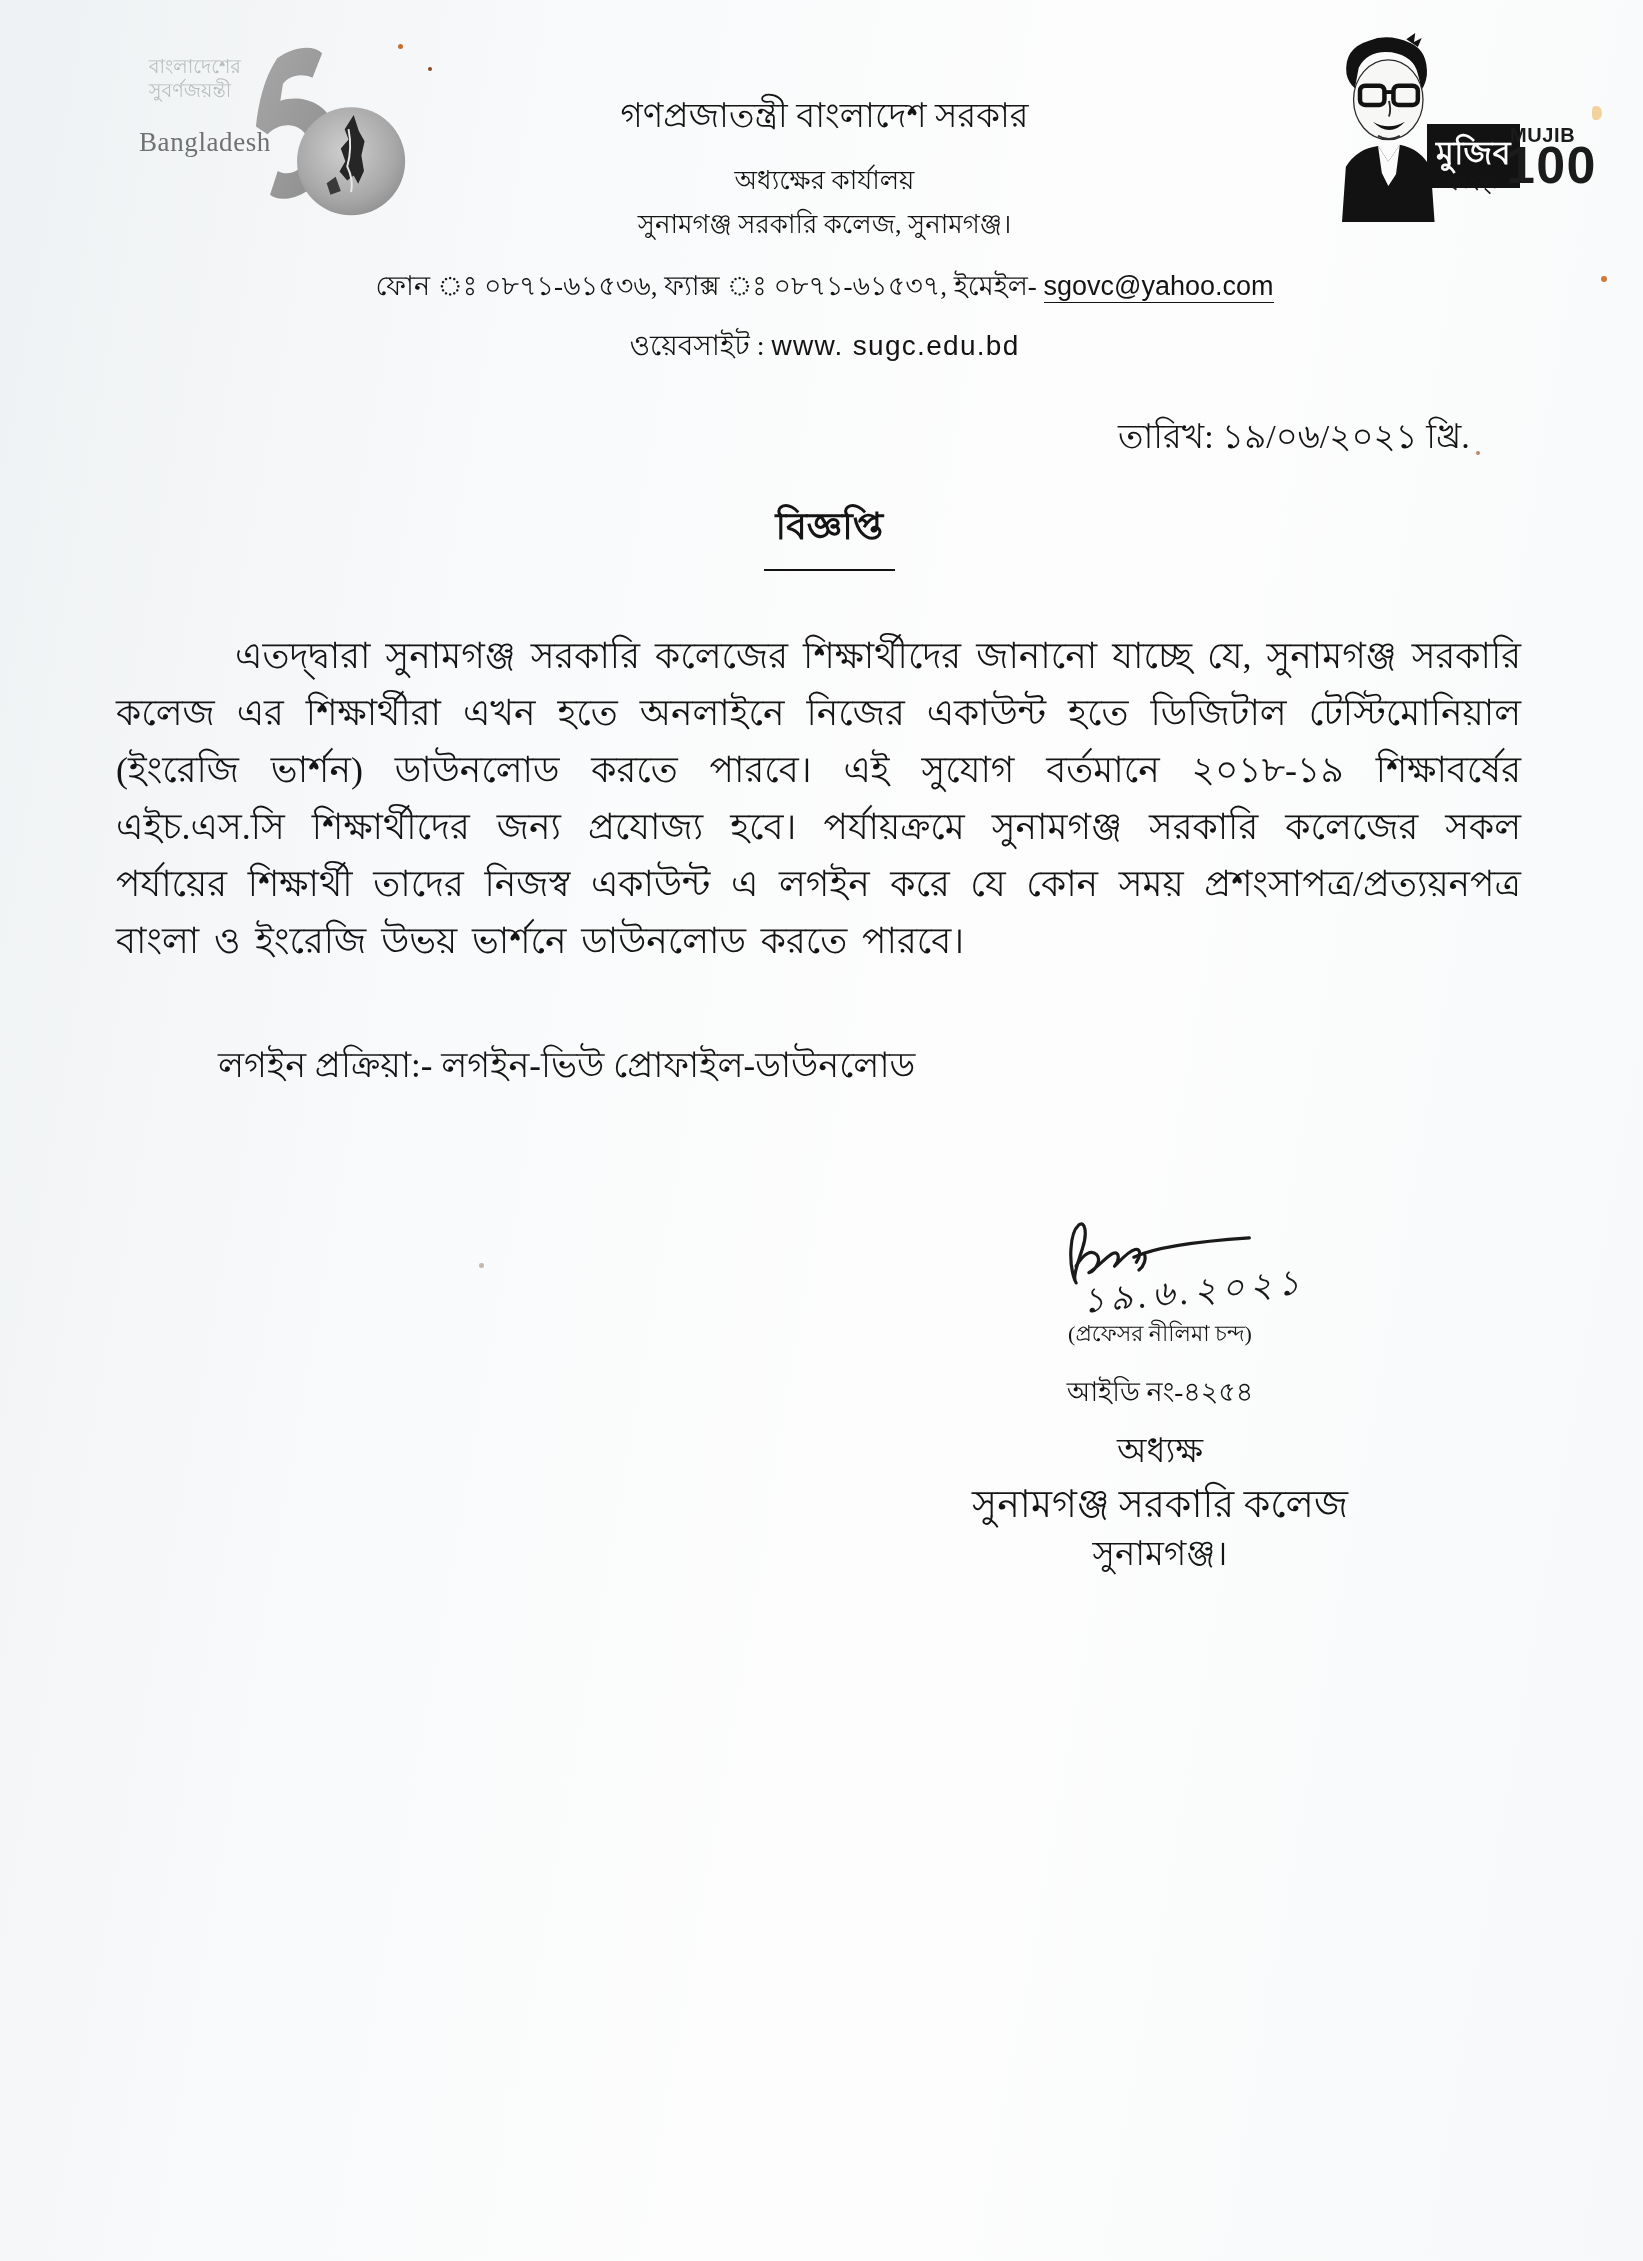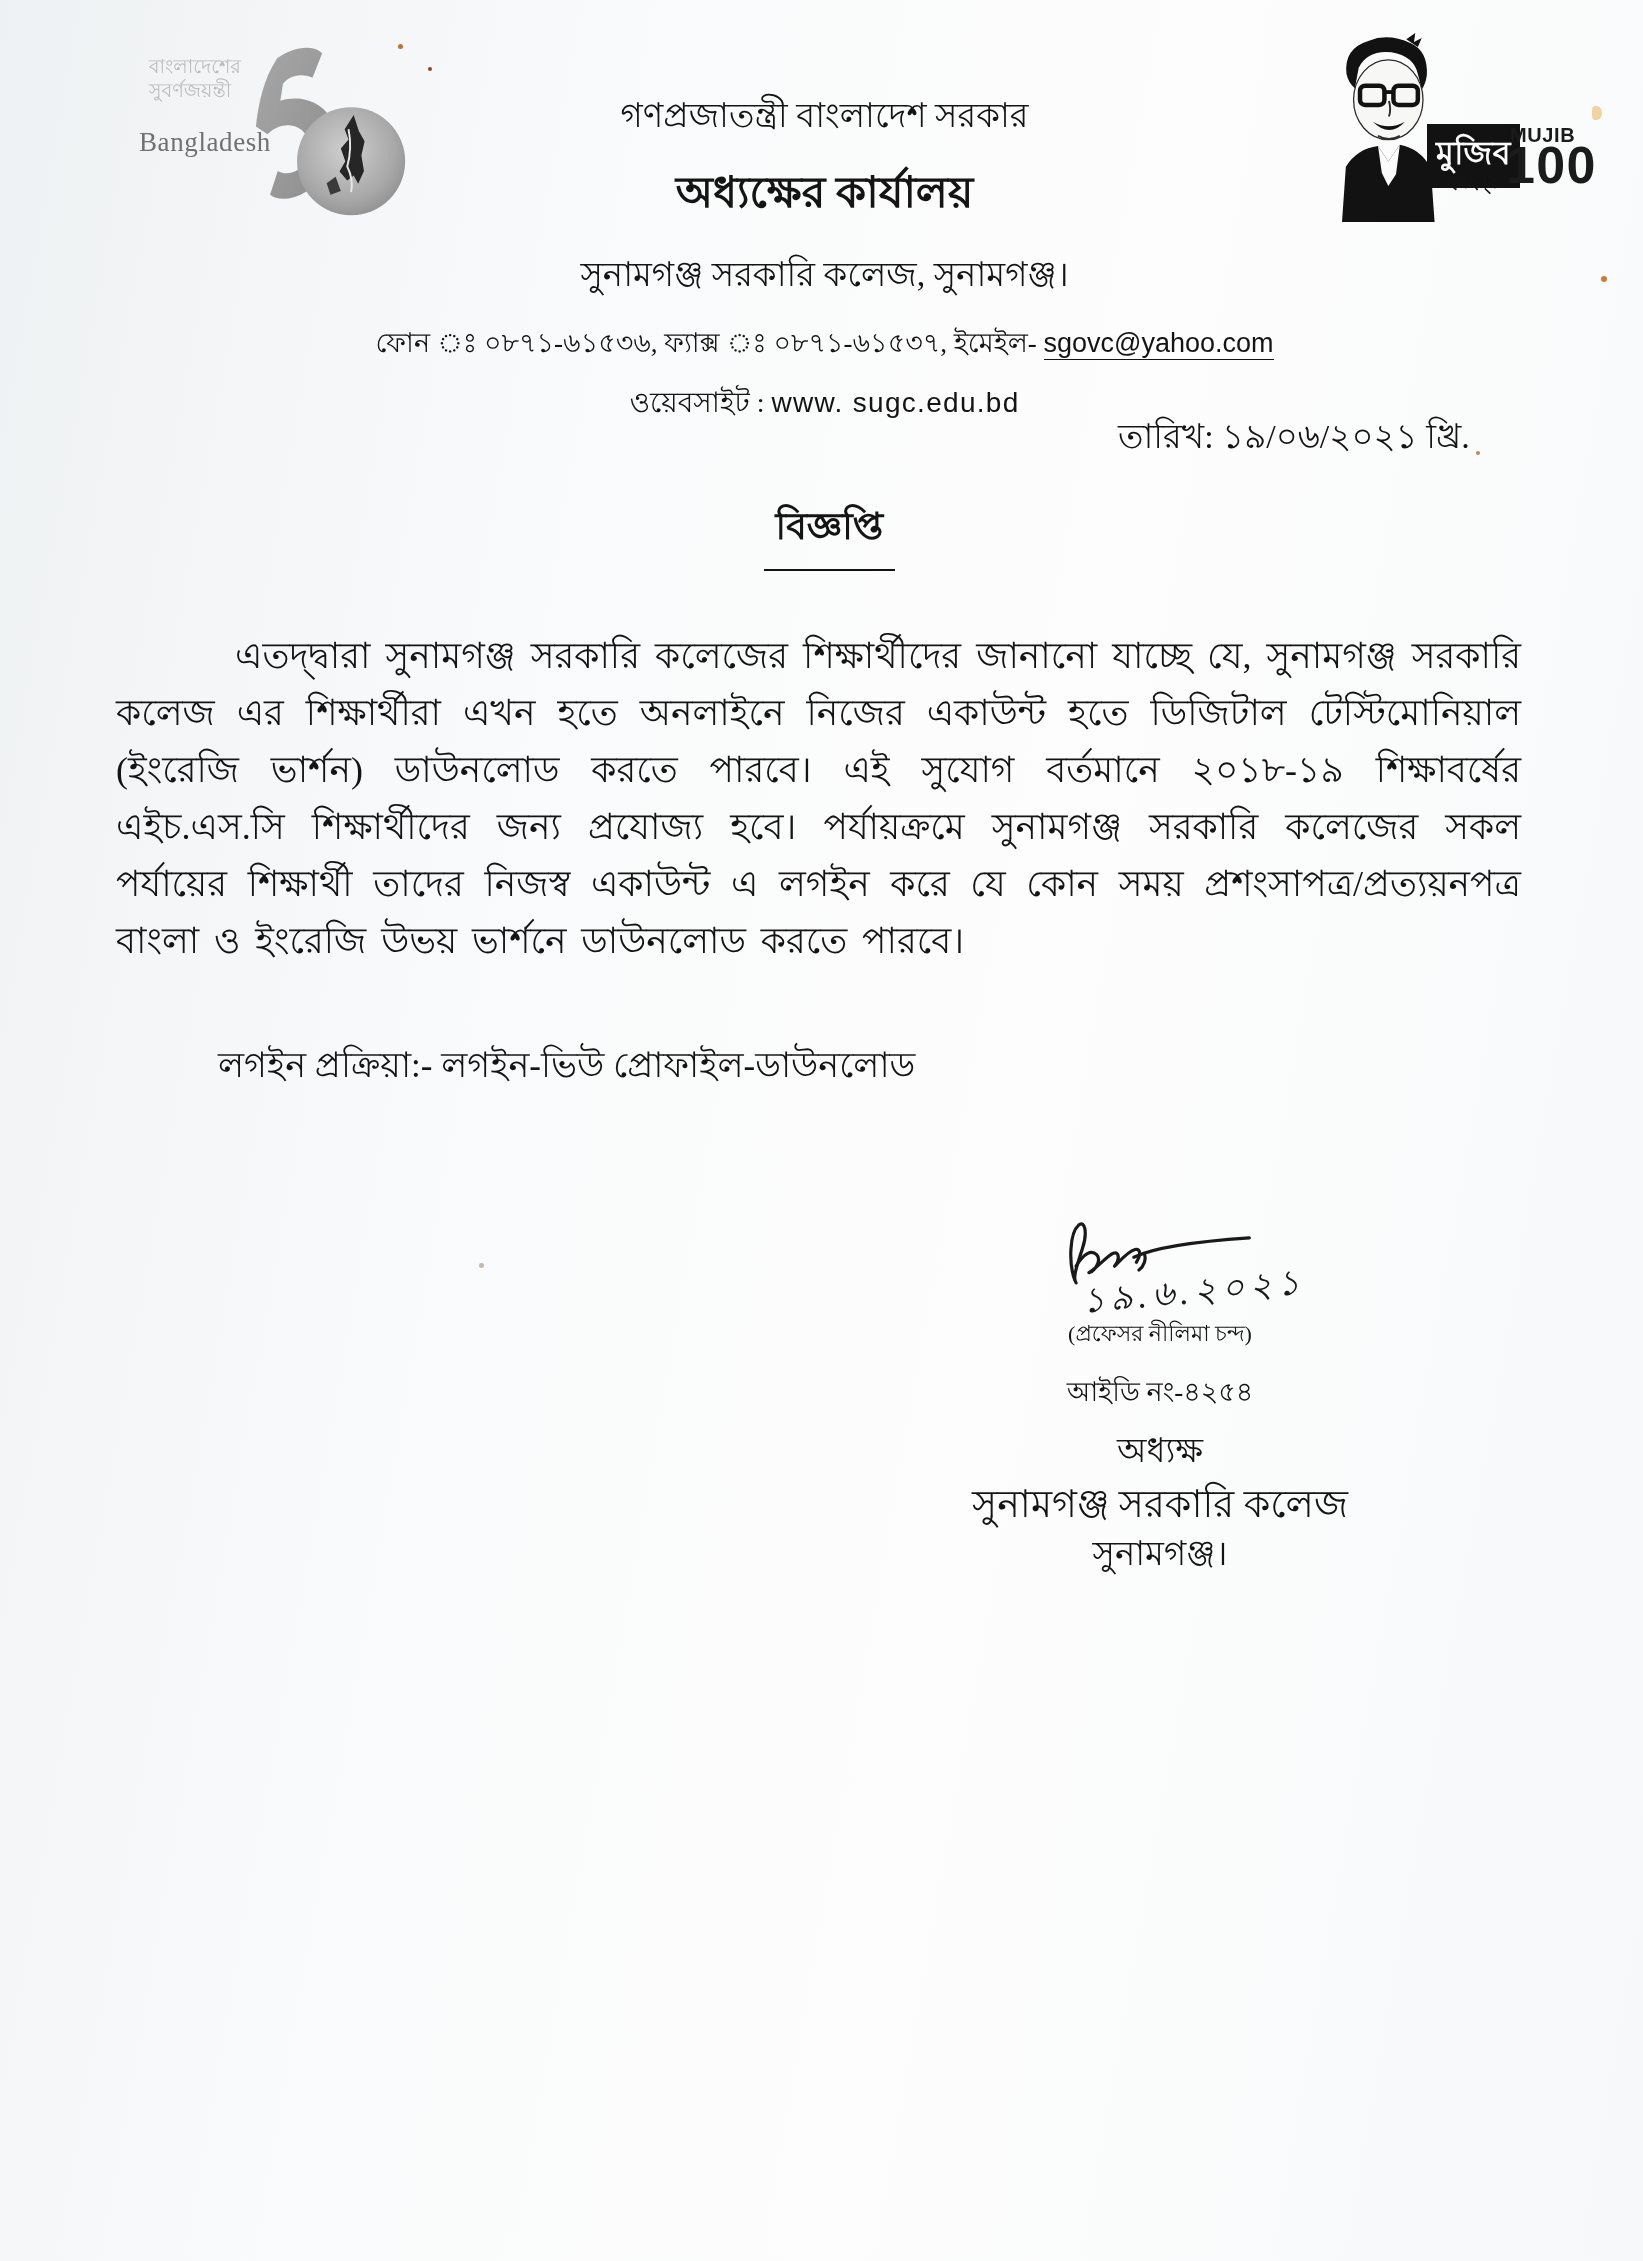"অধ্যক্ষের কার্যালয়" .head .office { font-size: 43px -> 26px; font-weight: bold -> normal }
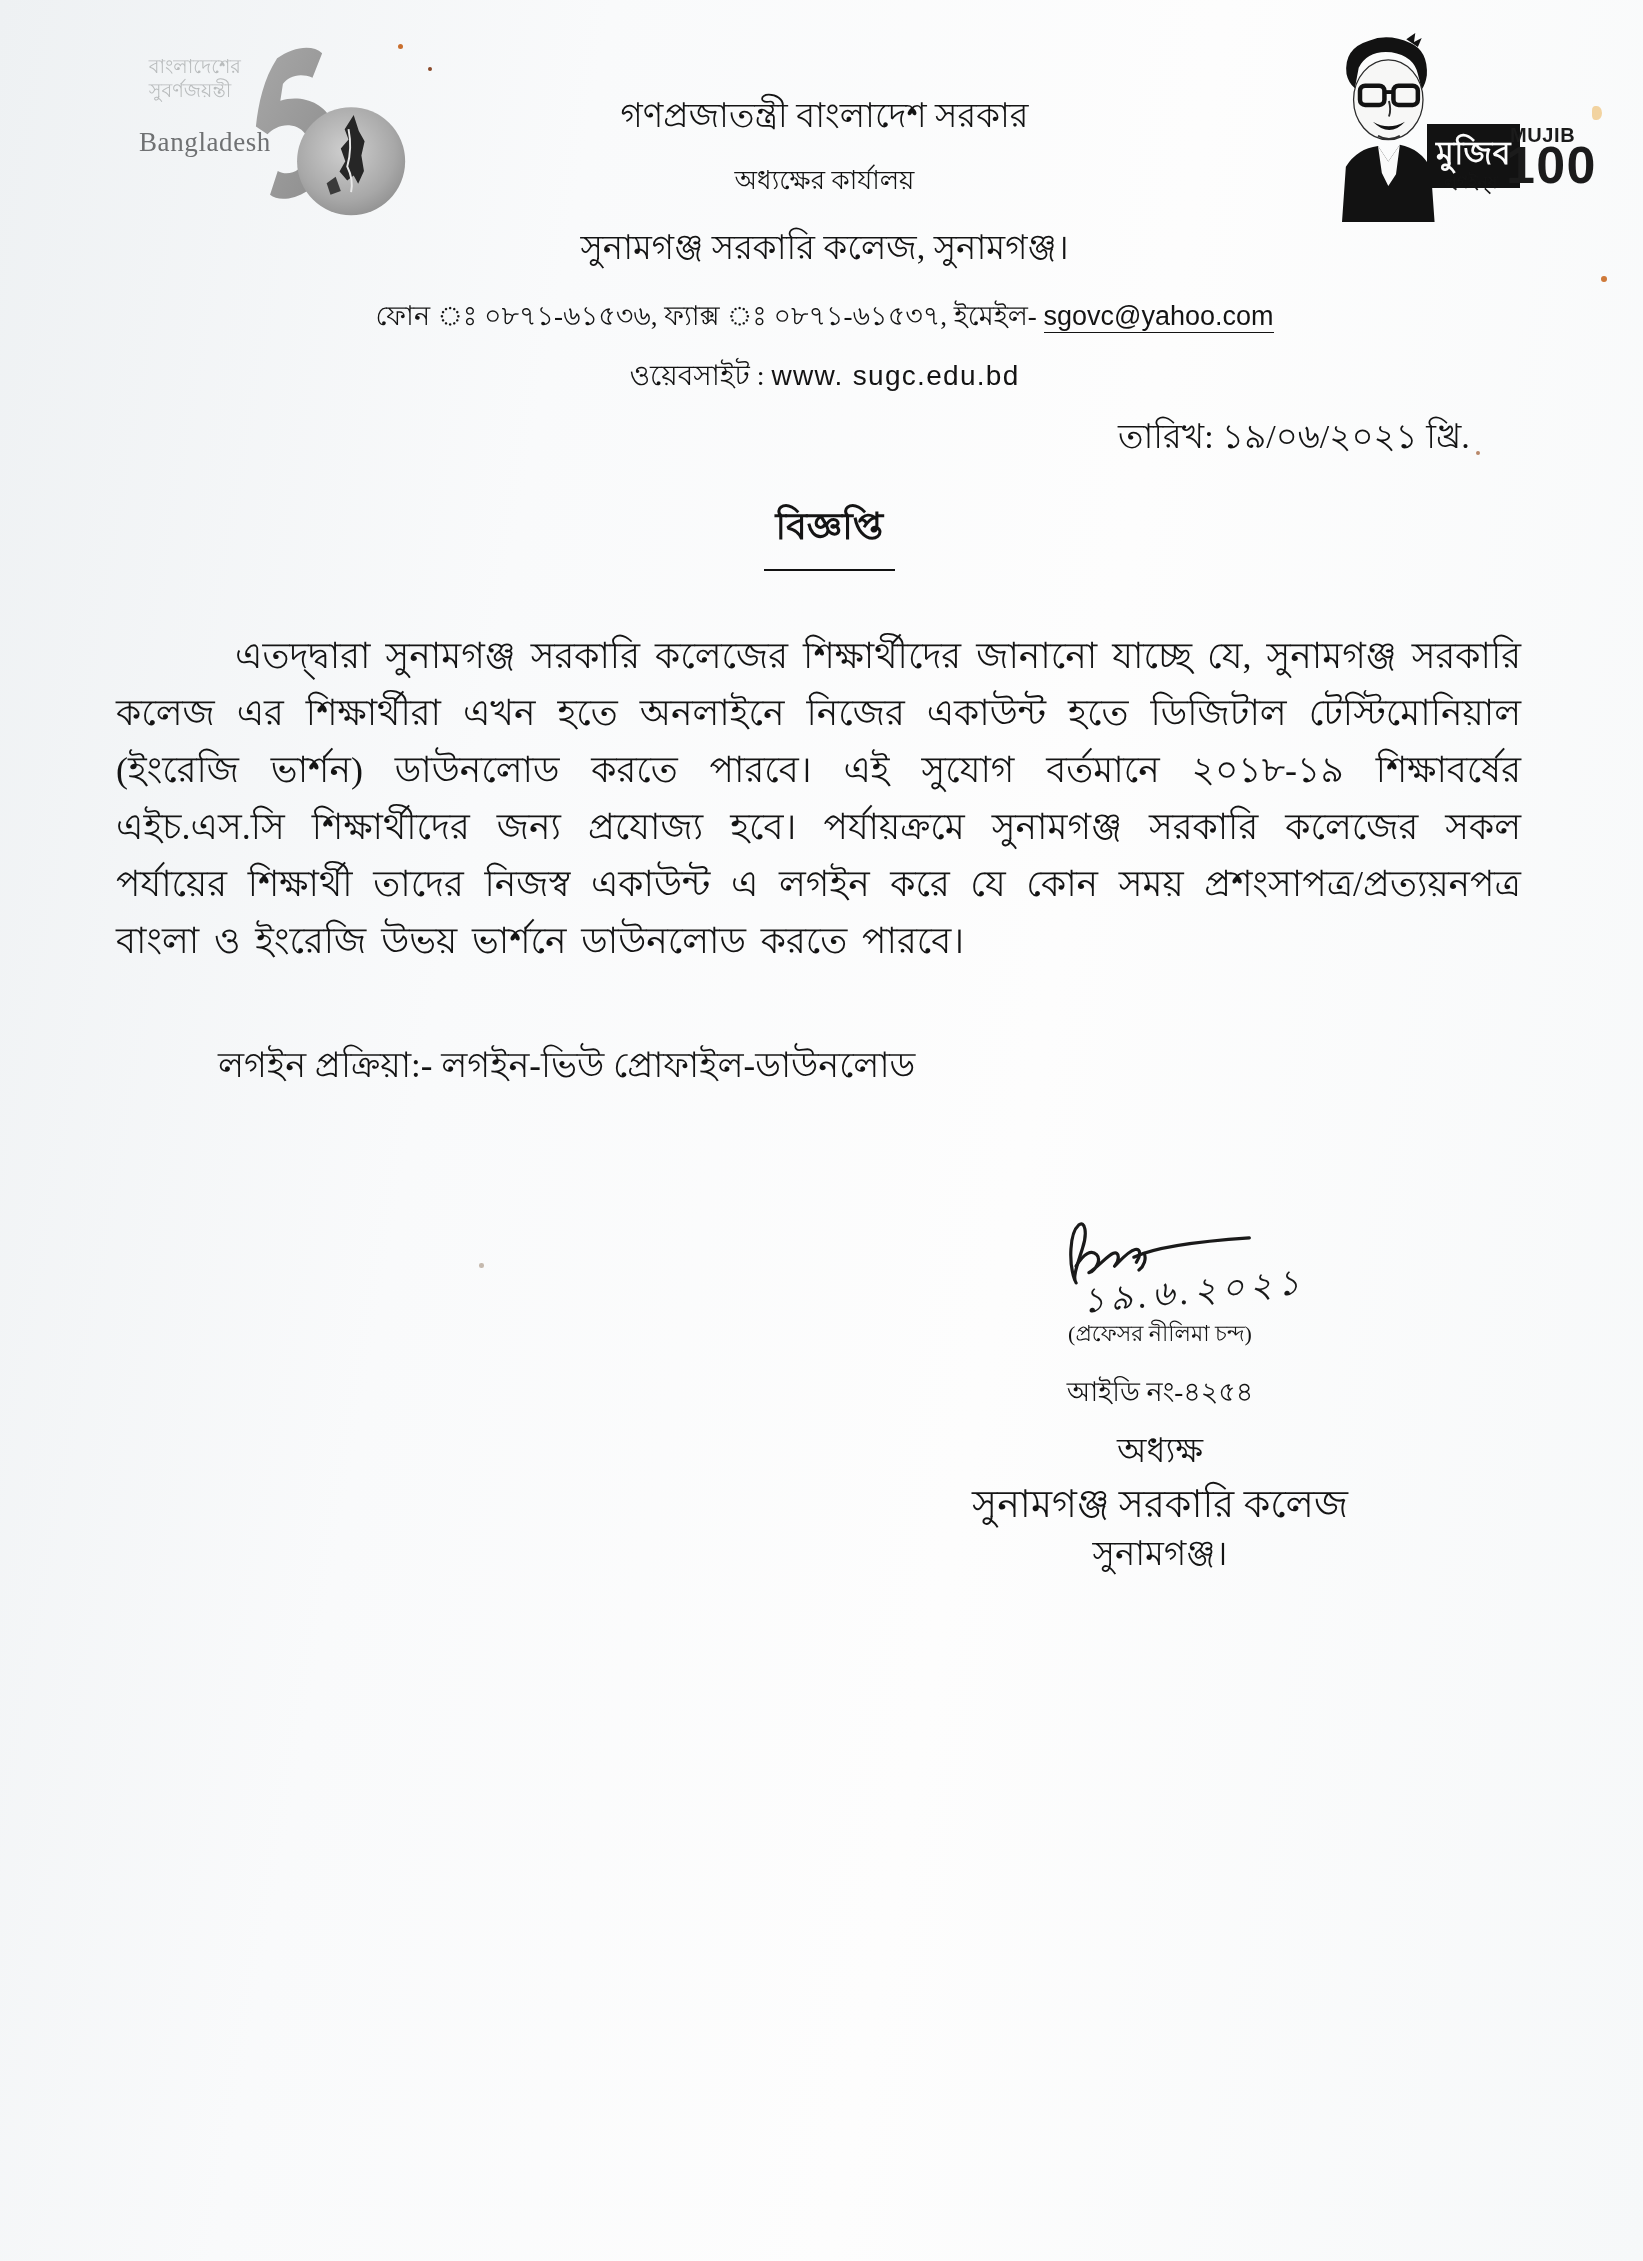"সুনামগঞ্জ সরকারি কলেজ, সুনামগঞ্জ।" .head .college { font-size: 34px -> 26px; margin-top: 17px -> none }
